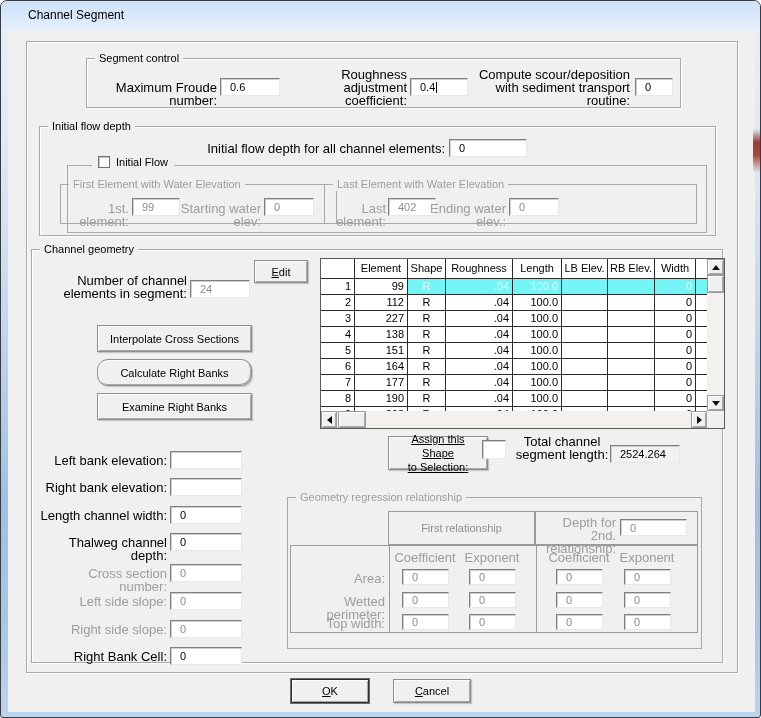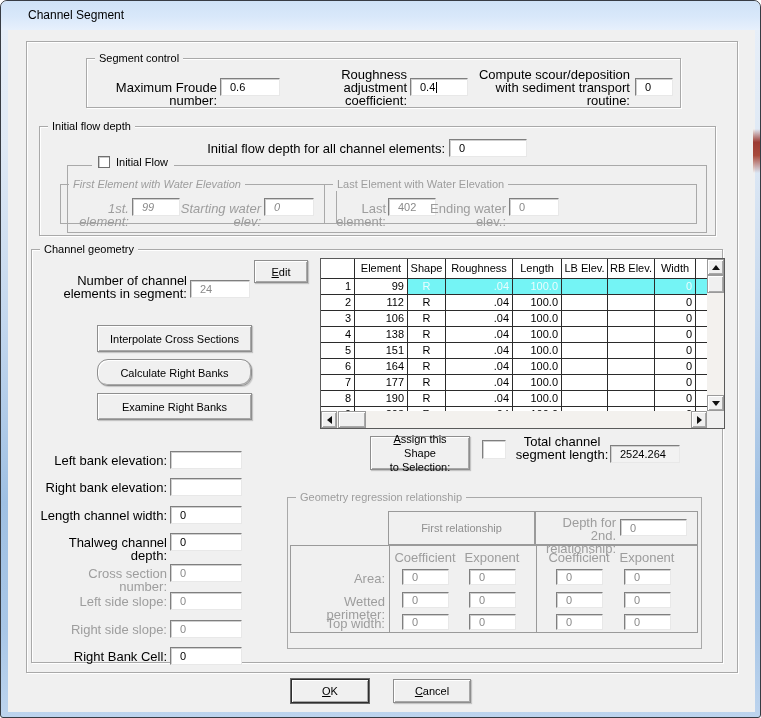"First Element with Water Elevation" div.grp { font-style: italic -> none }
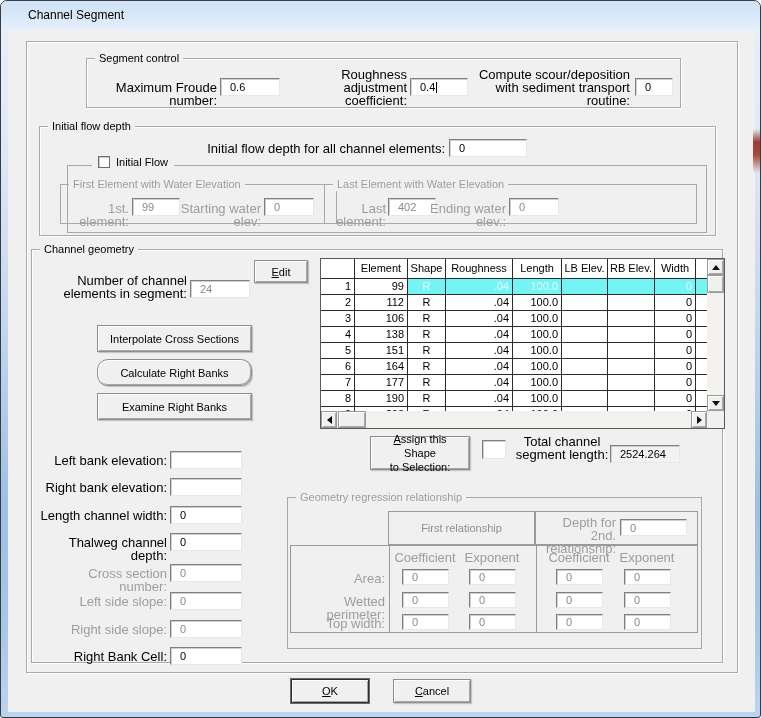"106" div.td { text: 106 -> 227 }
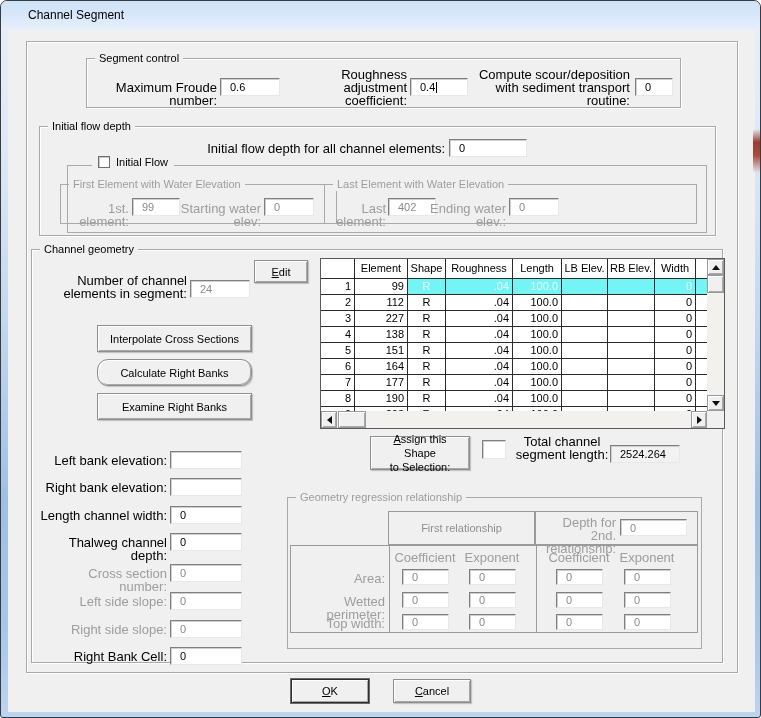"Assign this Shape" button.btn { left: 338px -> 356px; text-decoration: none -> underline }
